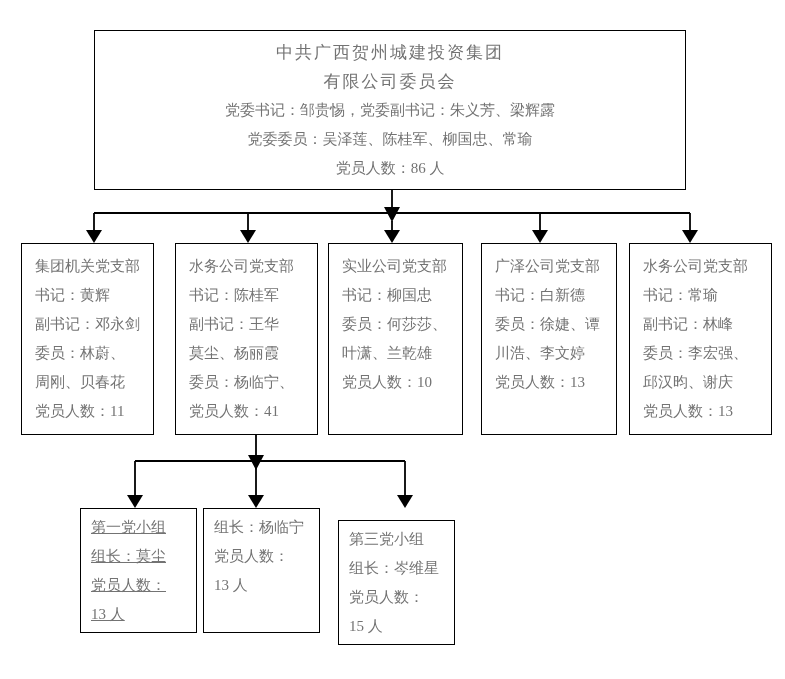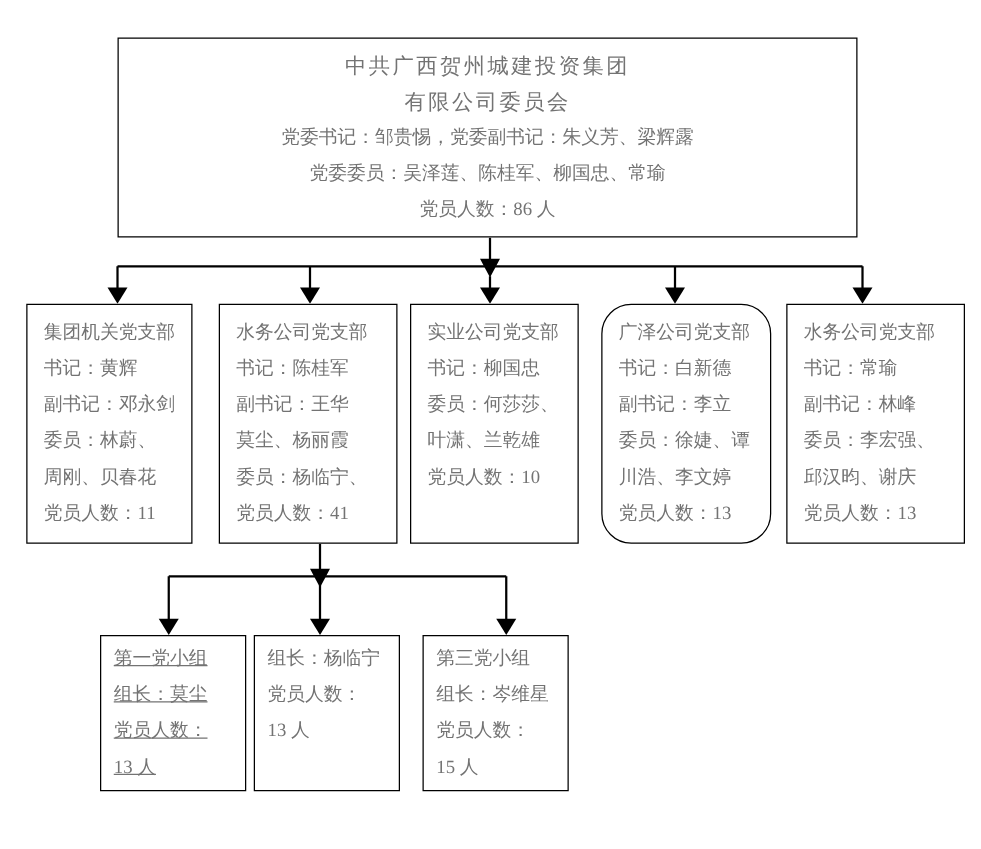"广泽公司党支部" .branch-4 { border-radius: 24px -> none }
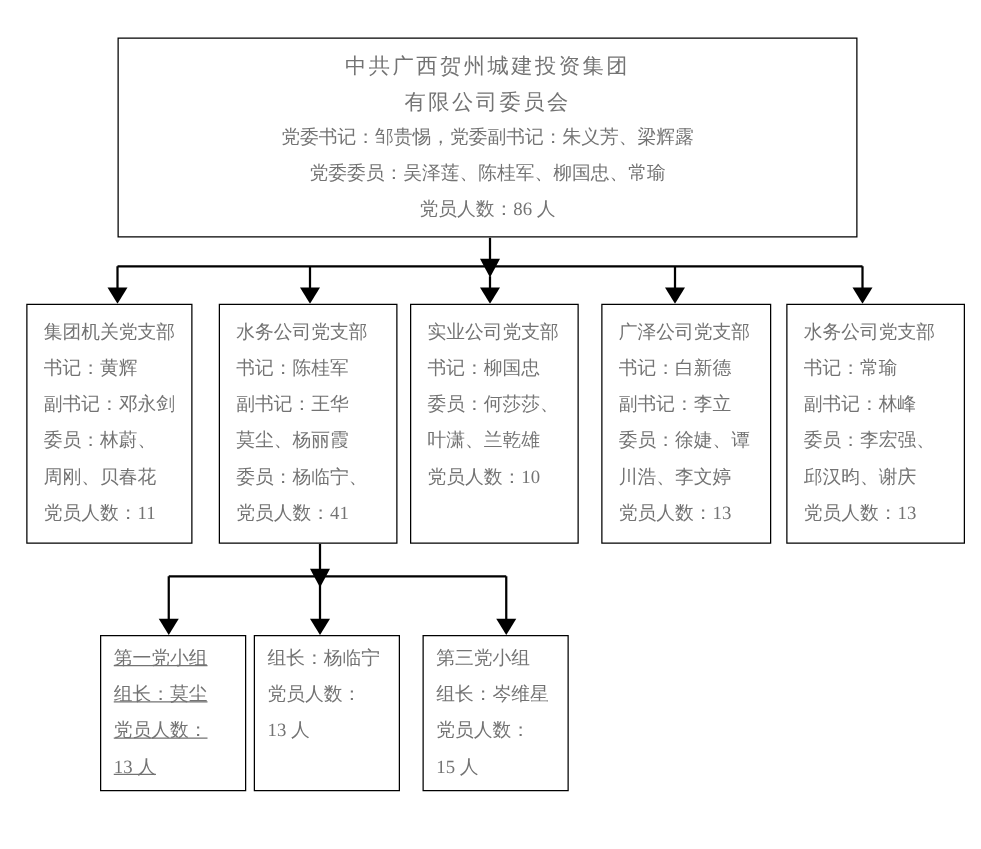"副书记：李立" div.bl { html: <div>副书记：李立</div> -> none }
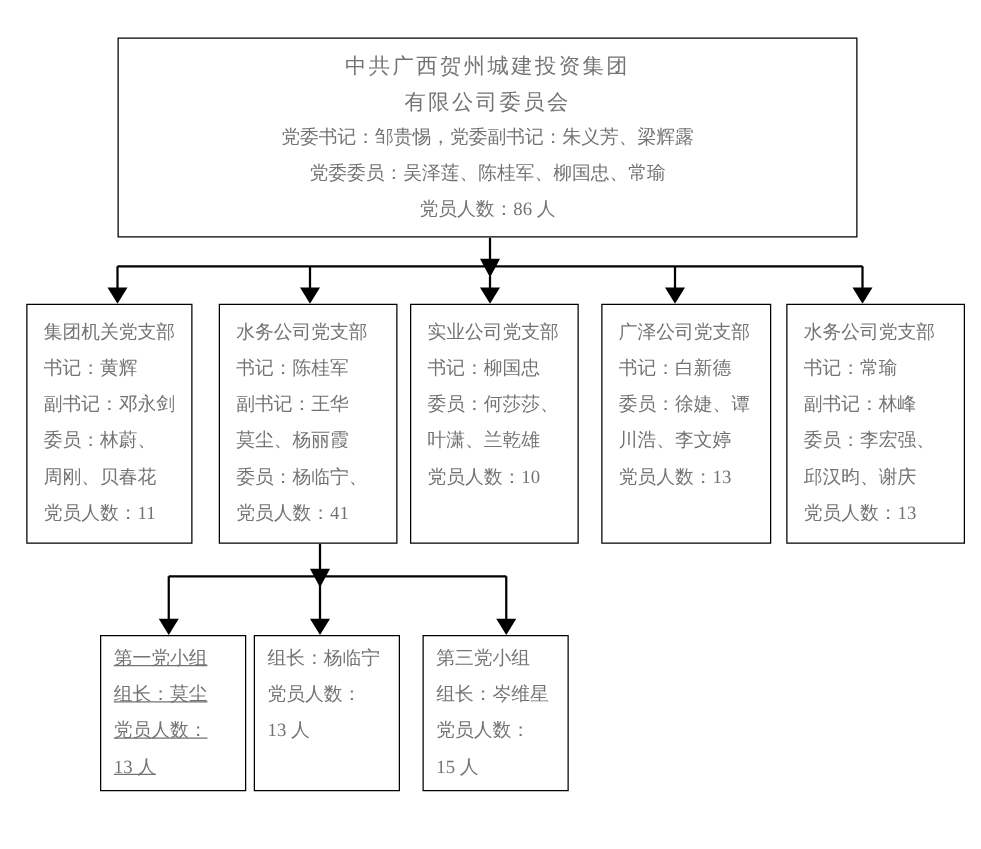"第三党小组" .group-3 { margin-top: none -> 12px }
